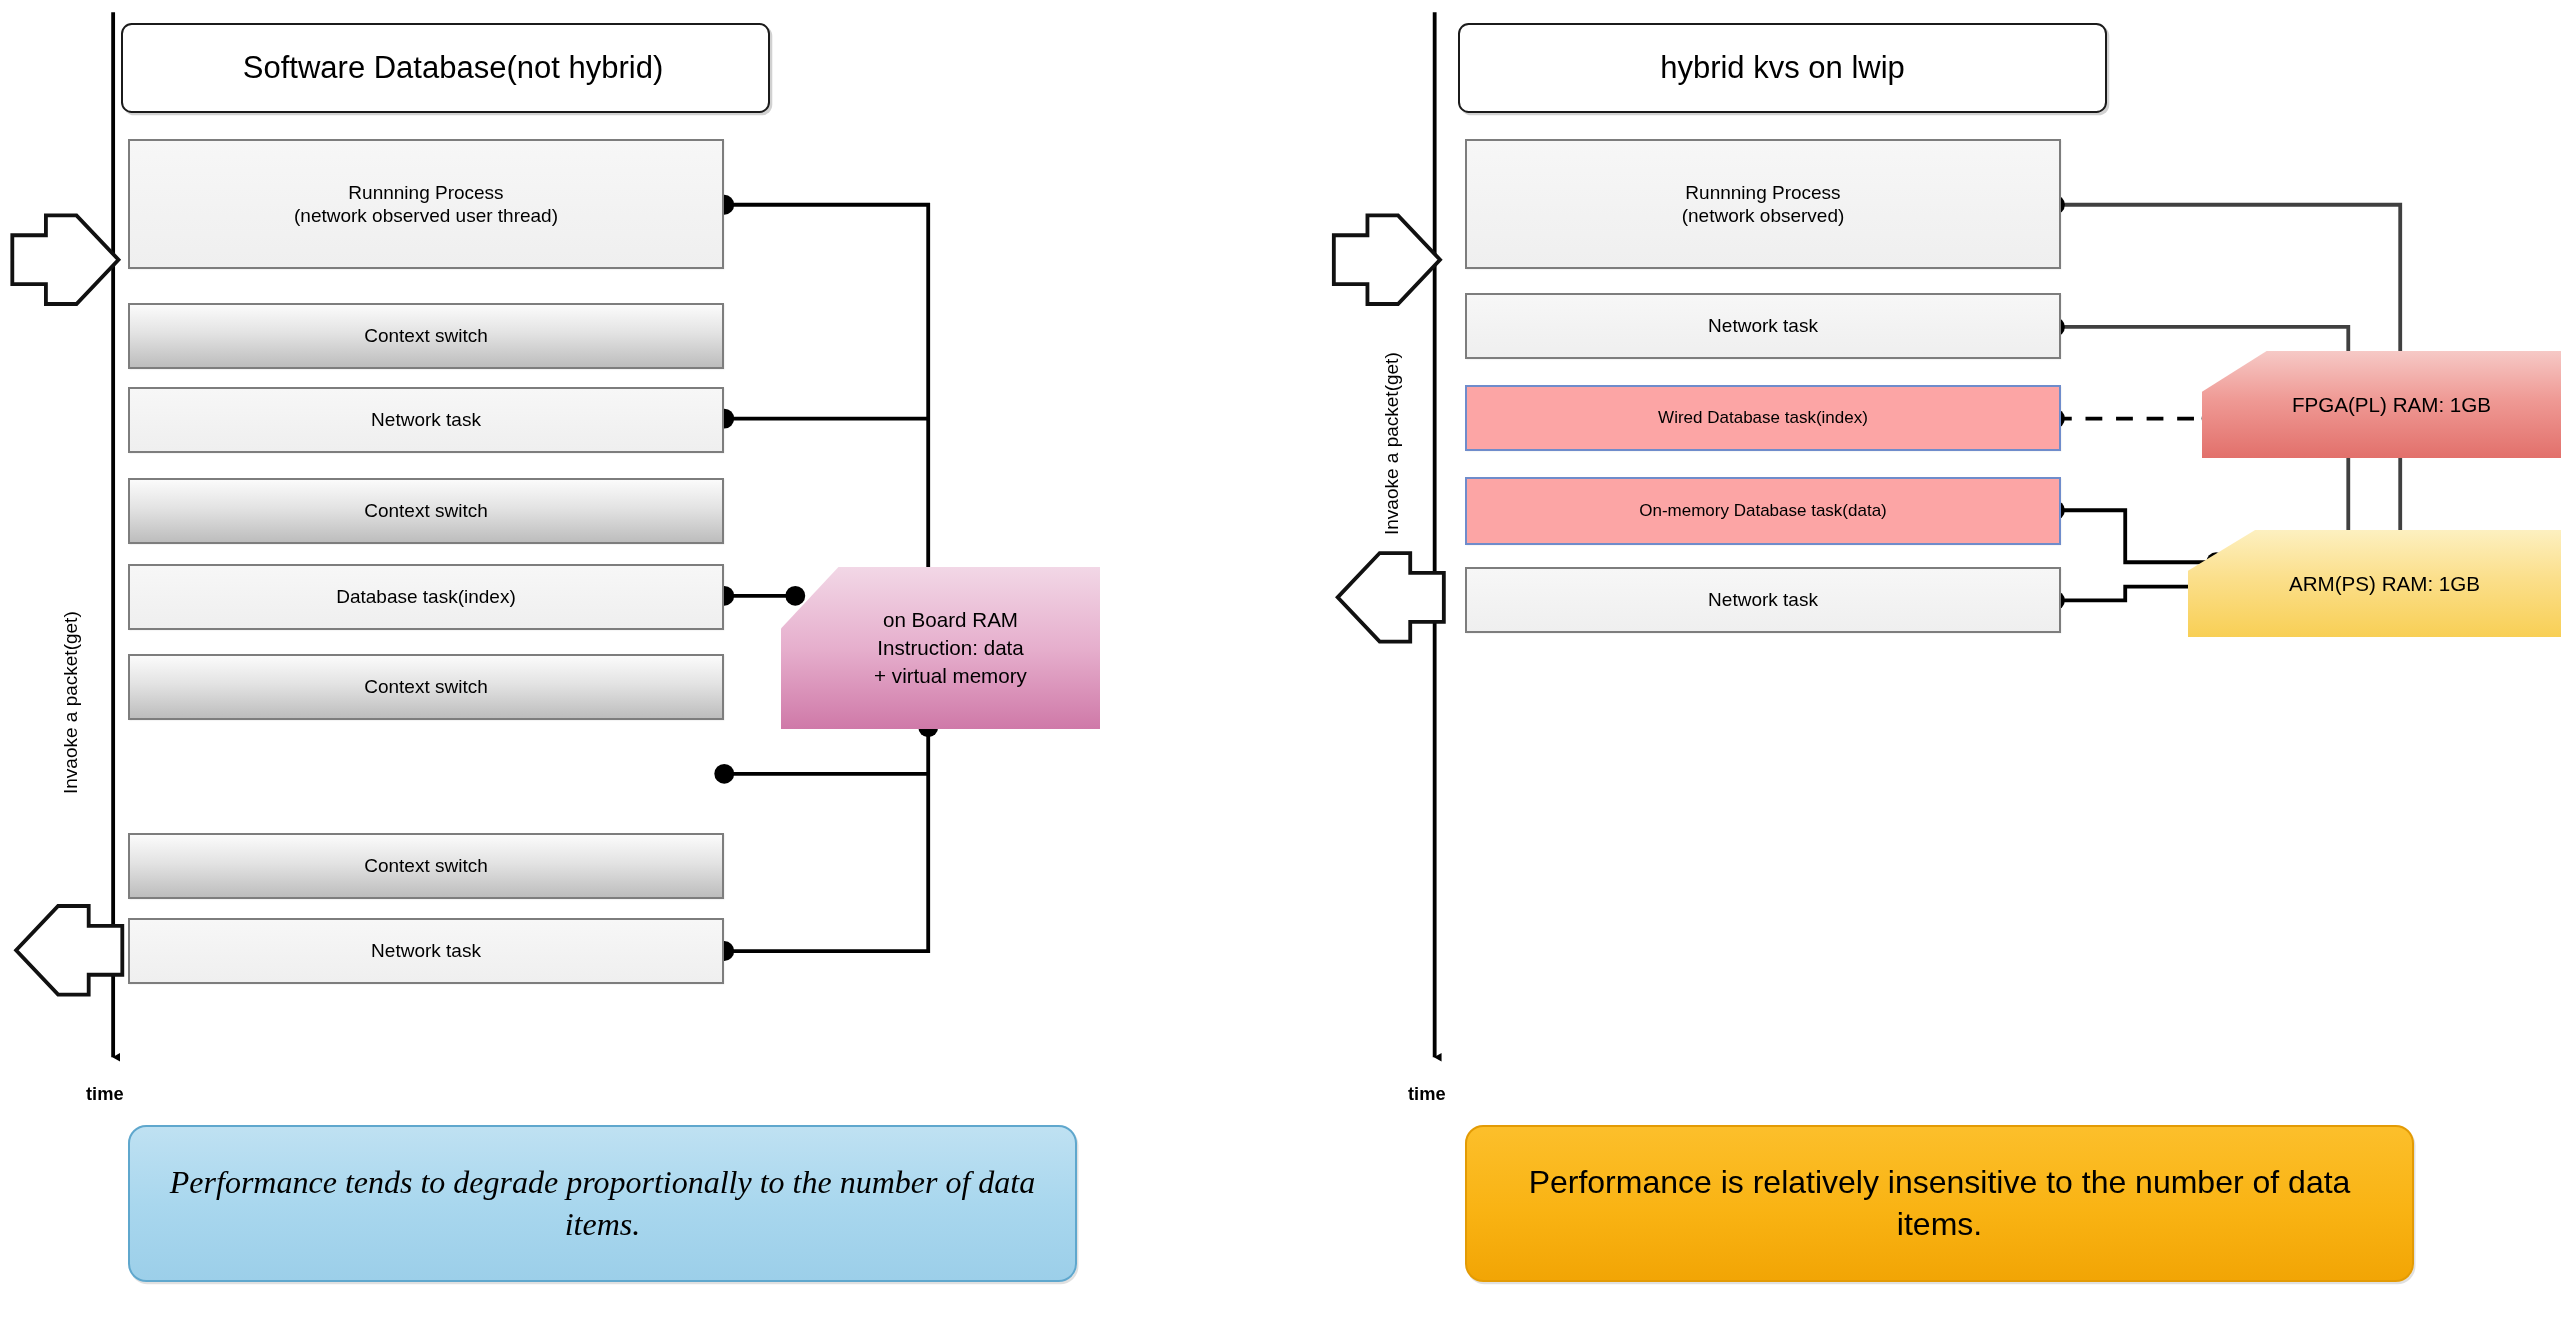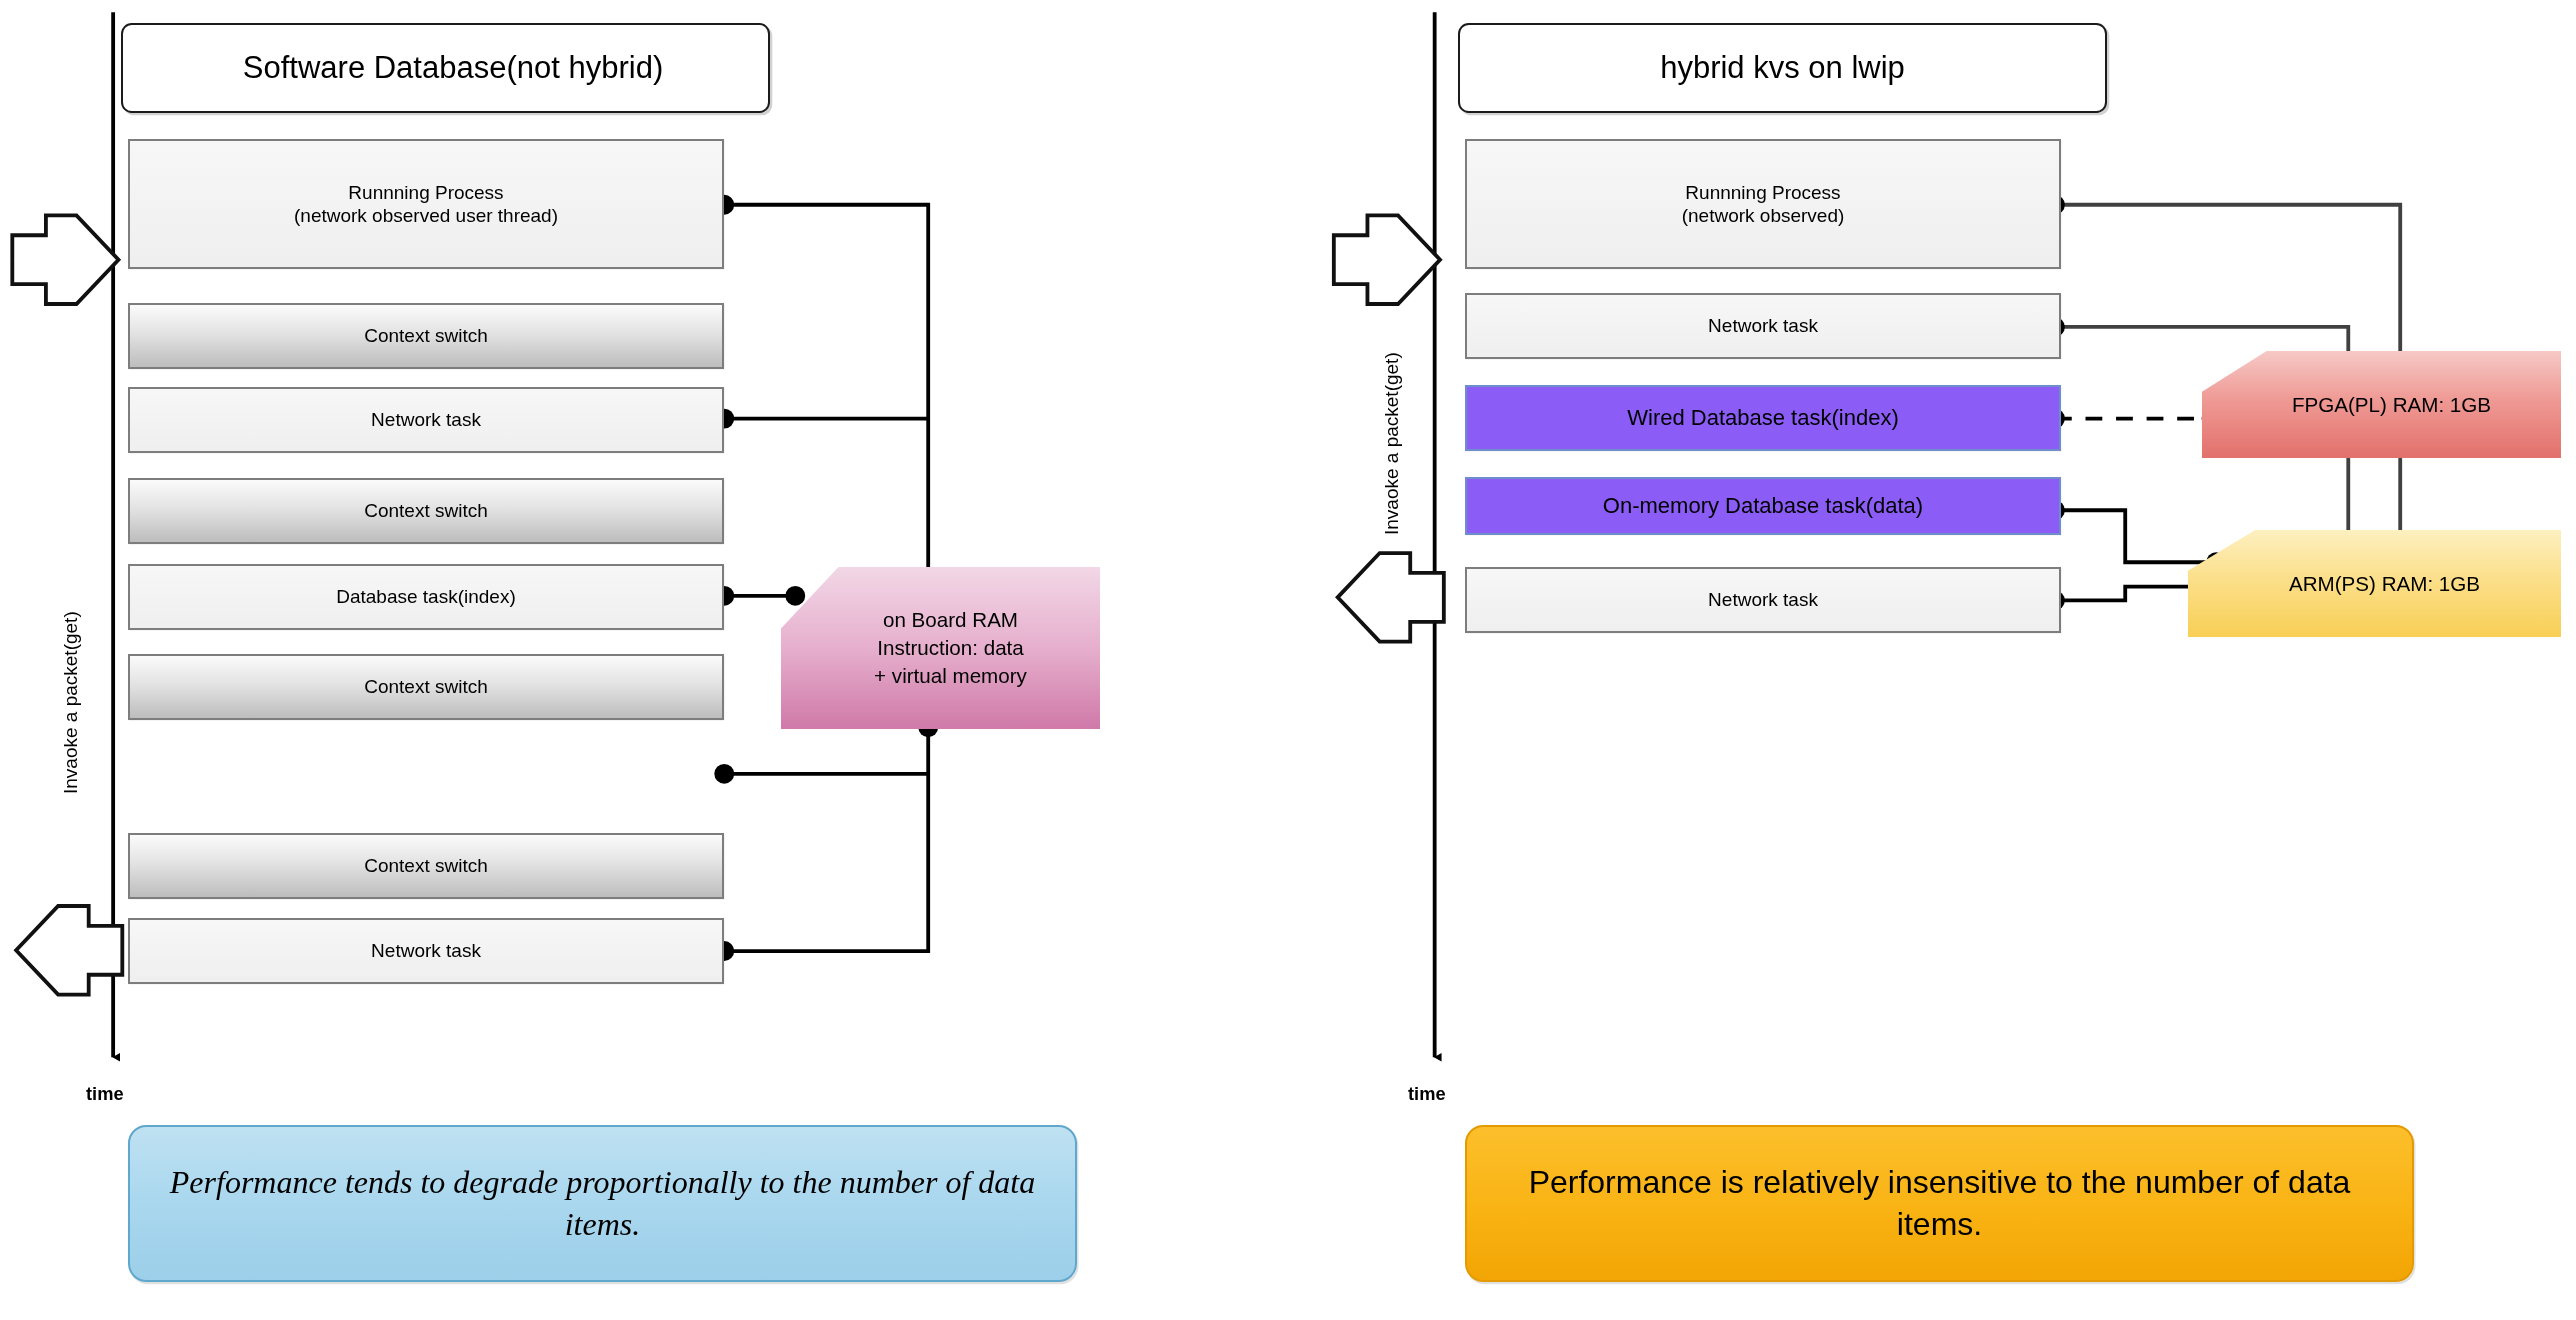"Wired Database task(index)" .blue-box { background: #8b5cf6 -> #fca5a5; font-size: 22px -> 17px }
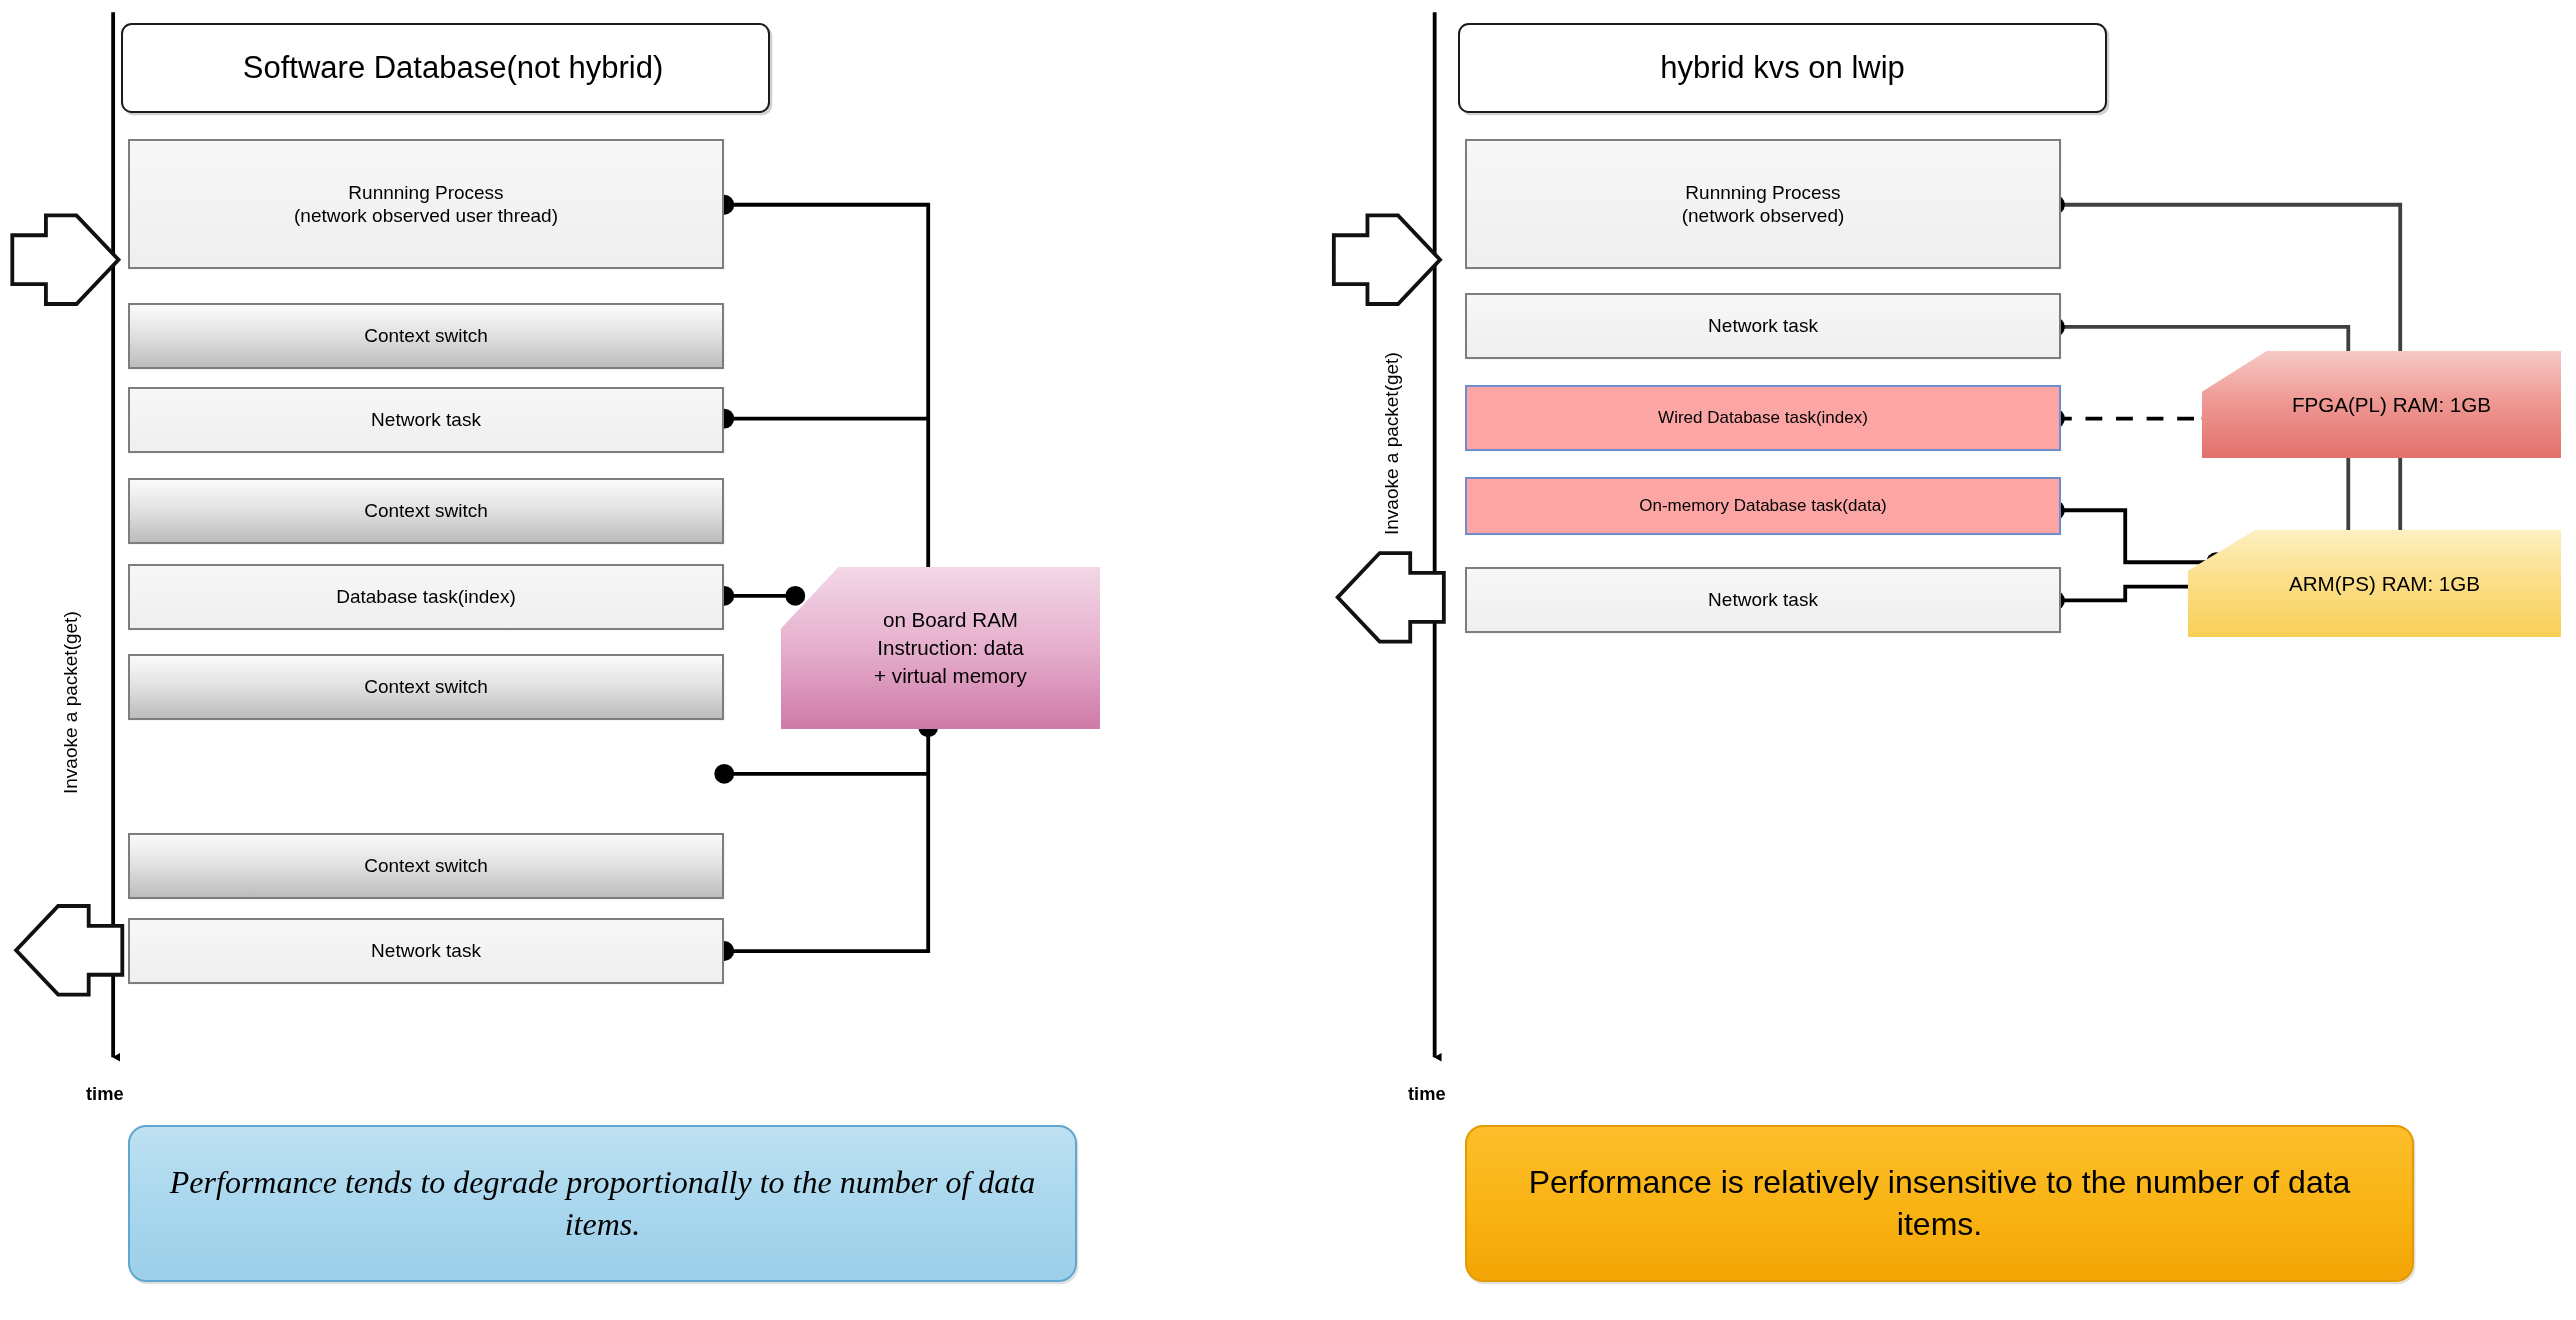"On-memory Database task(data)" div.box { height: 58px -> 68px }
